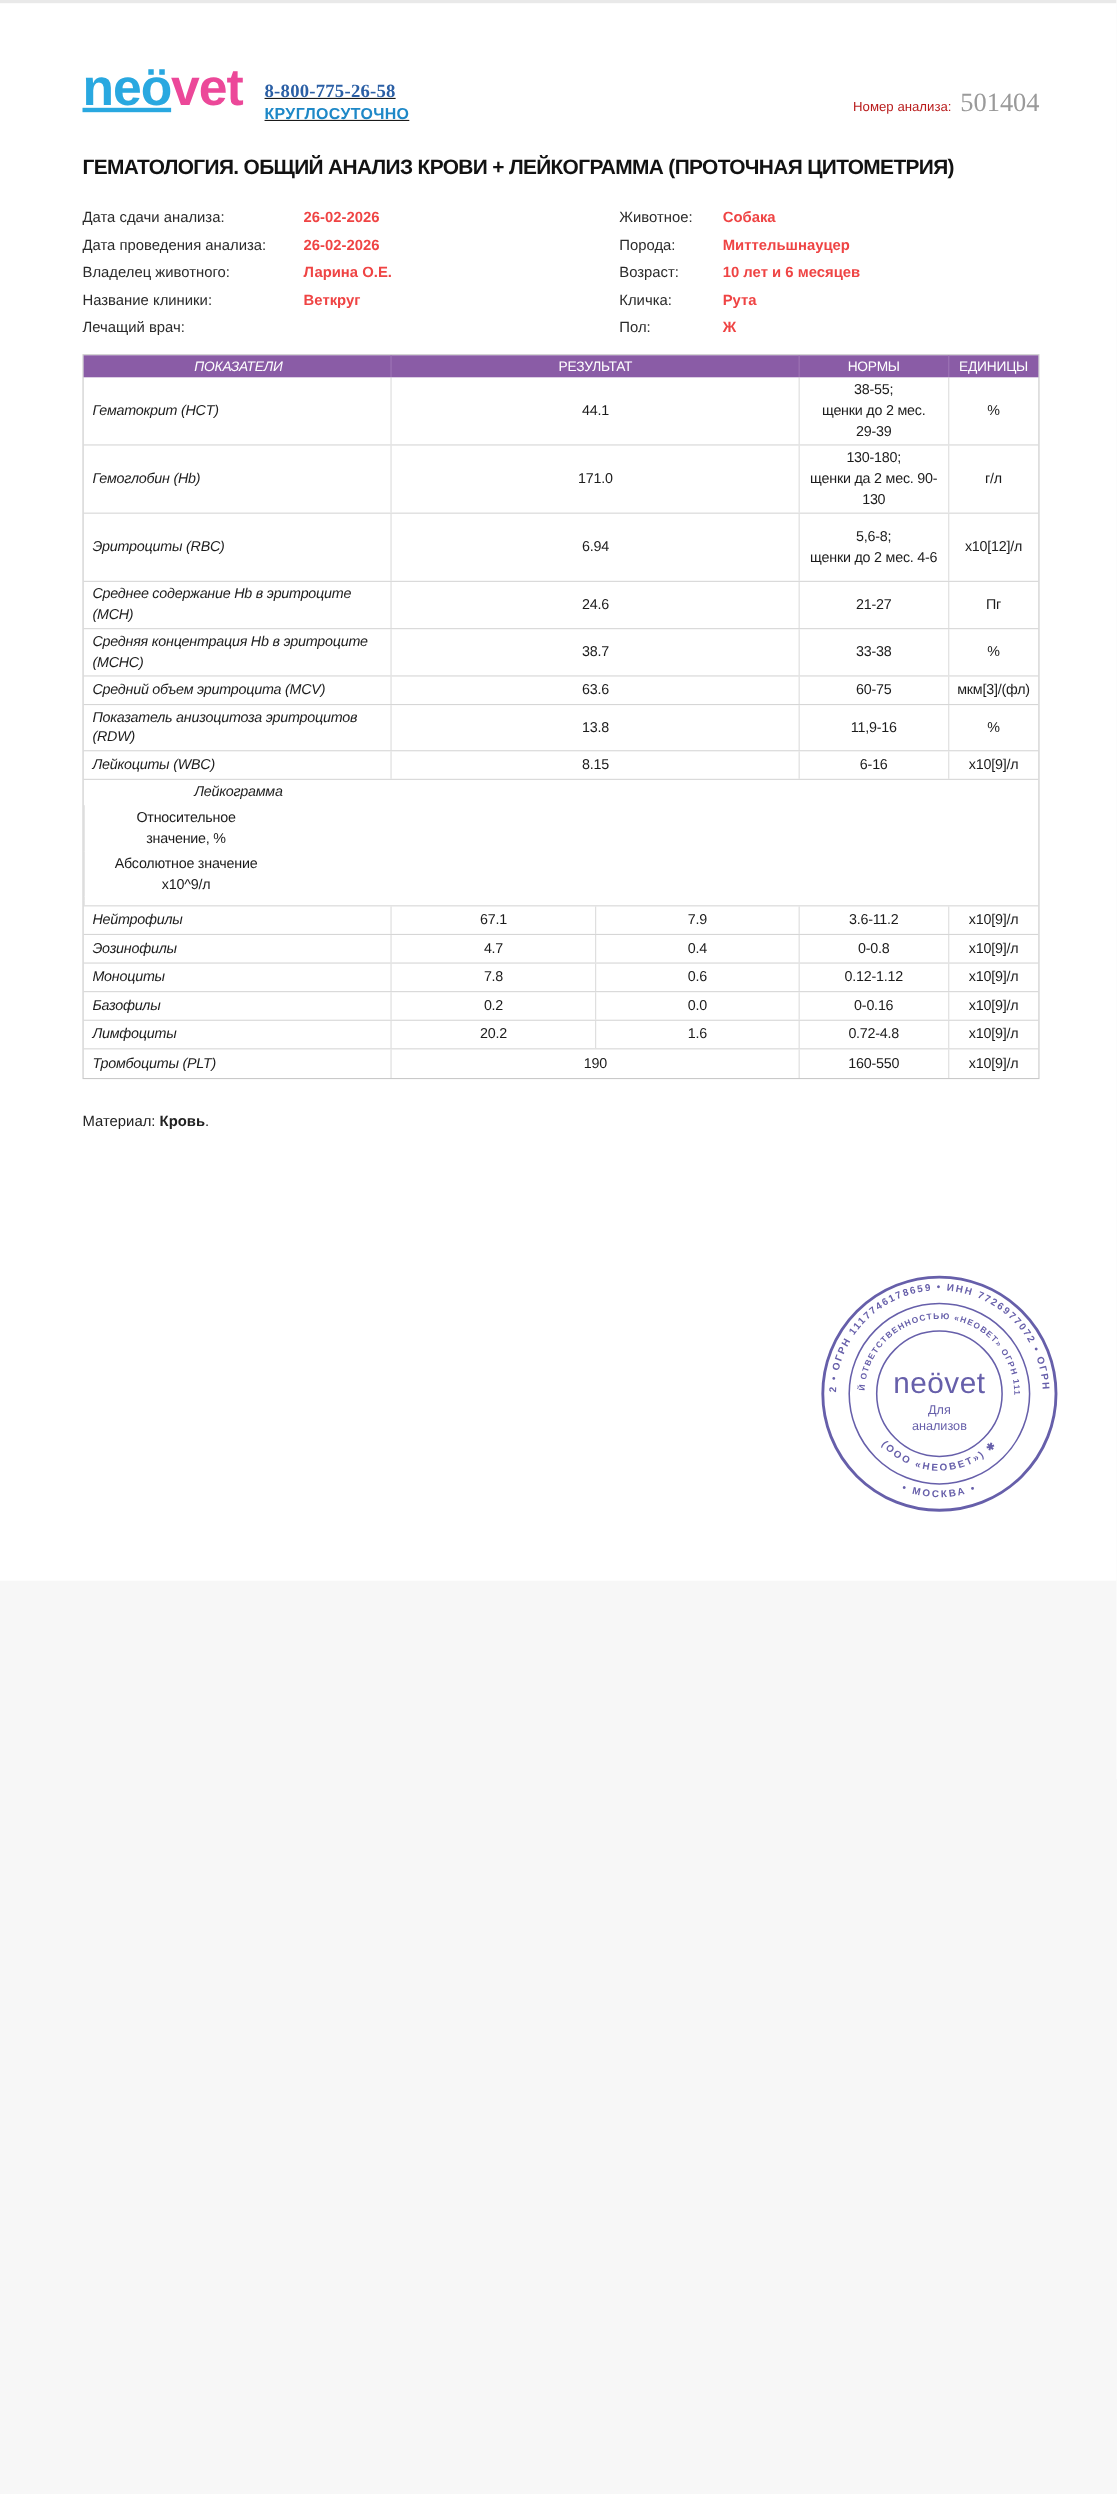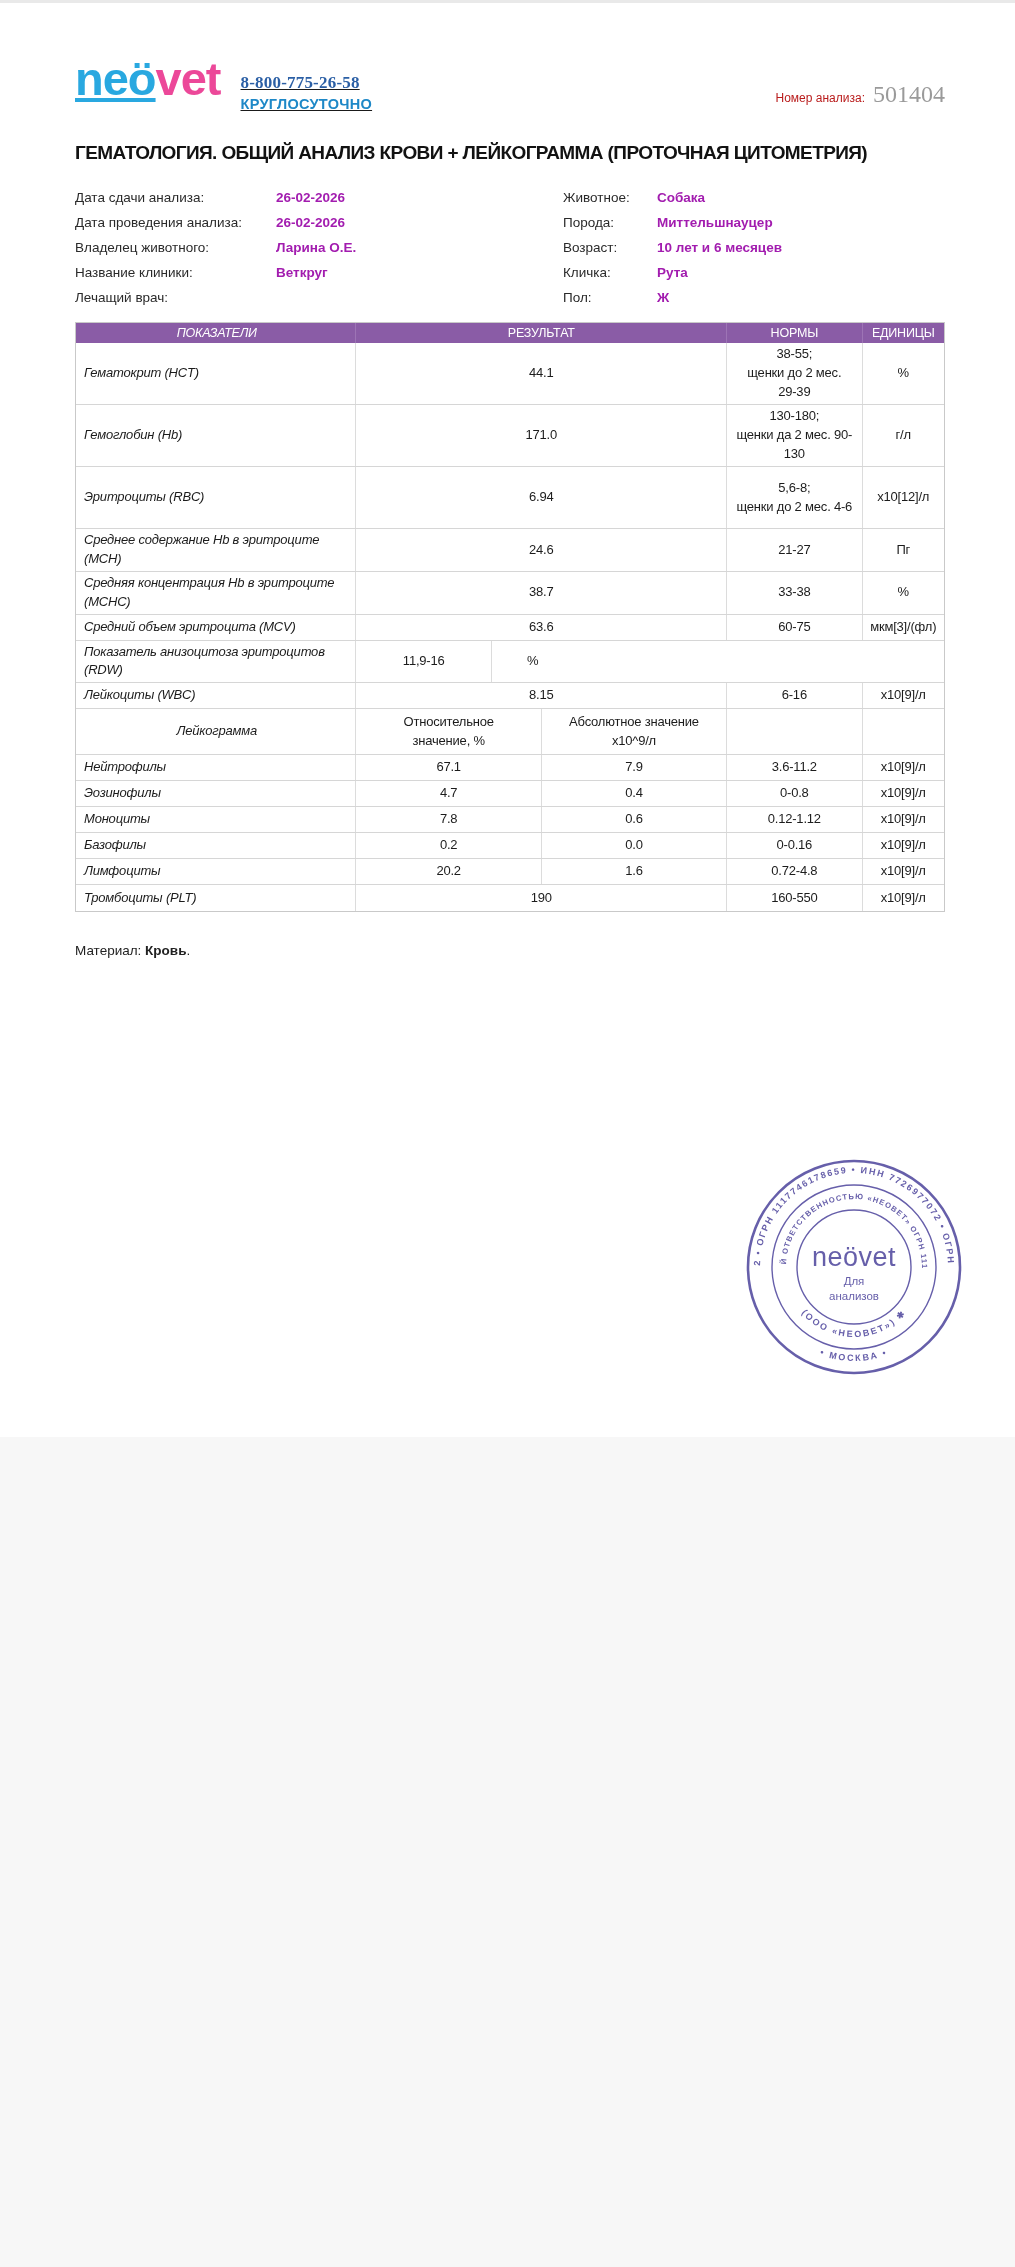"26-02-2026" .info-value { color: #a21caf -> #ef4444 }
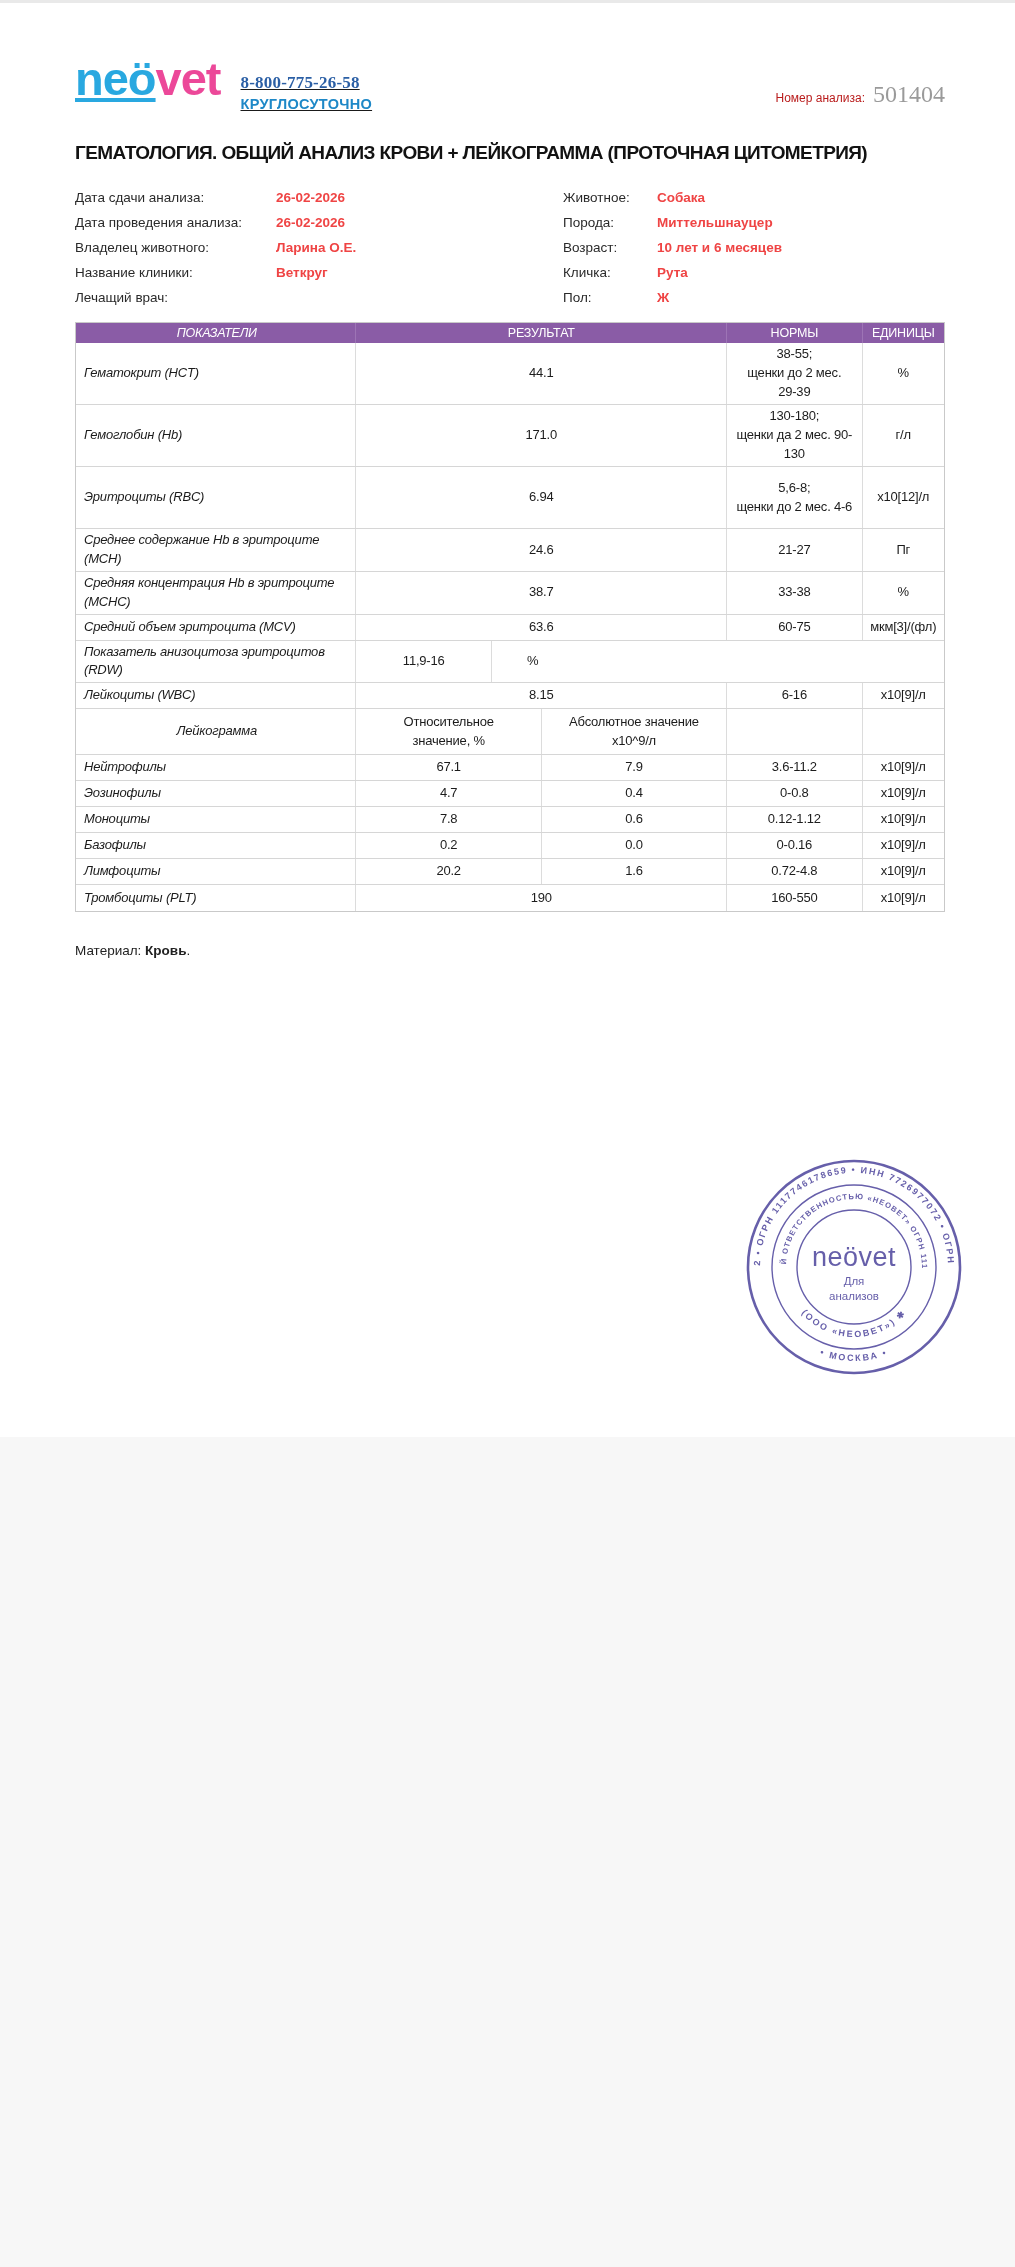"13.8" div.td { html: none -> <div>13.8</div> }
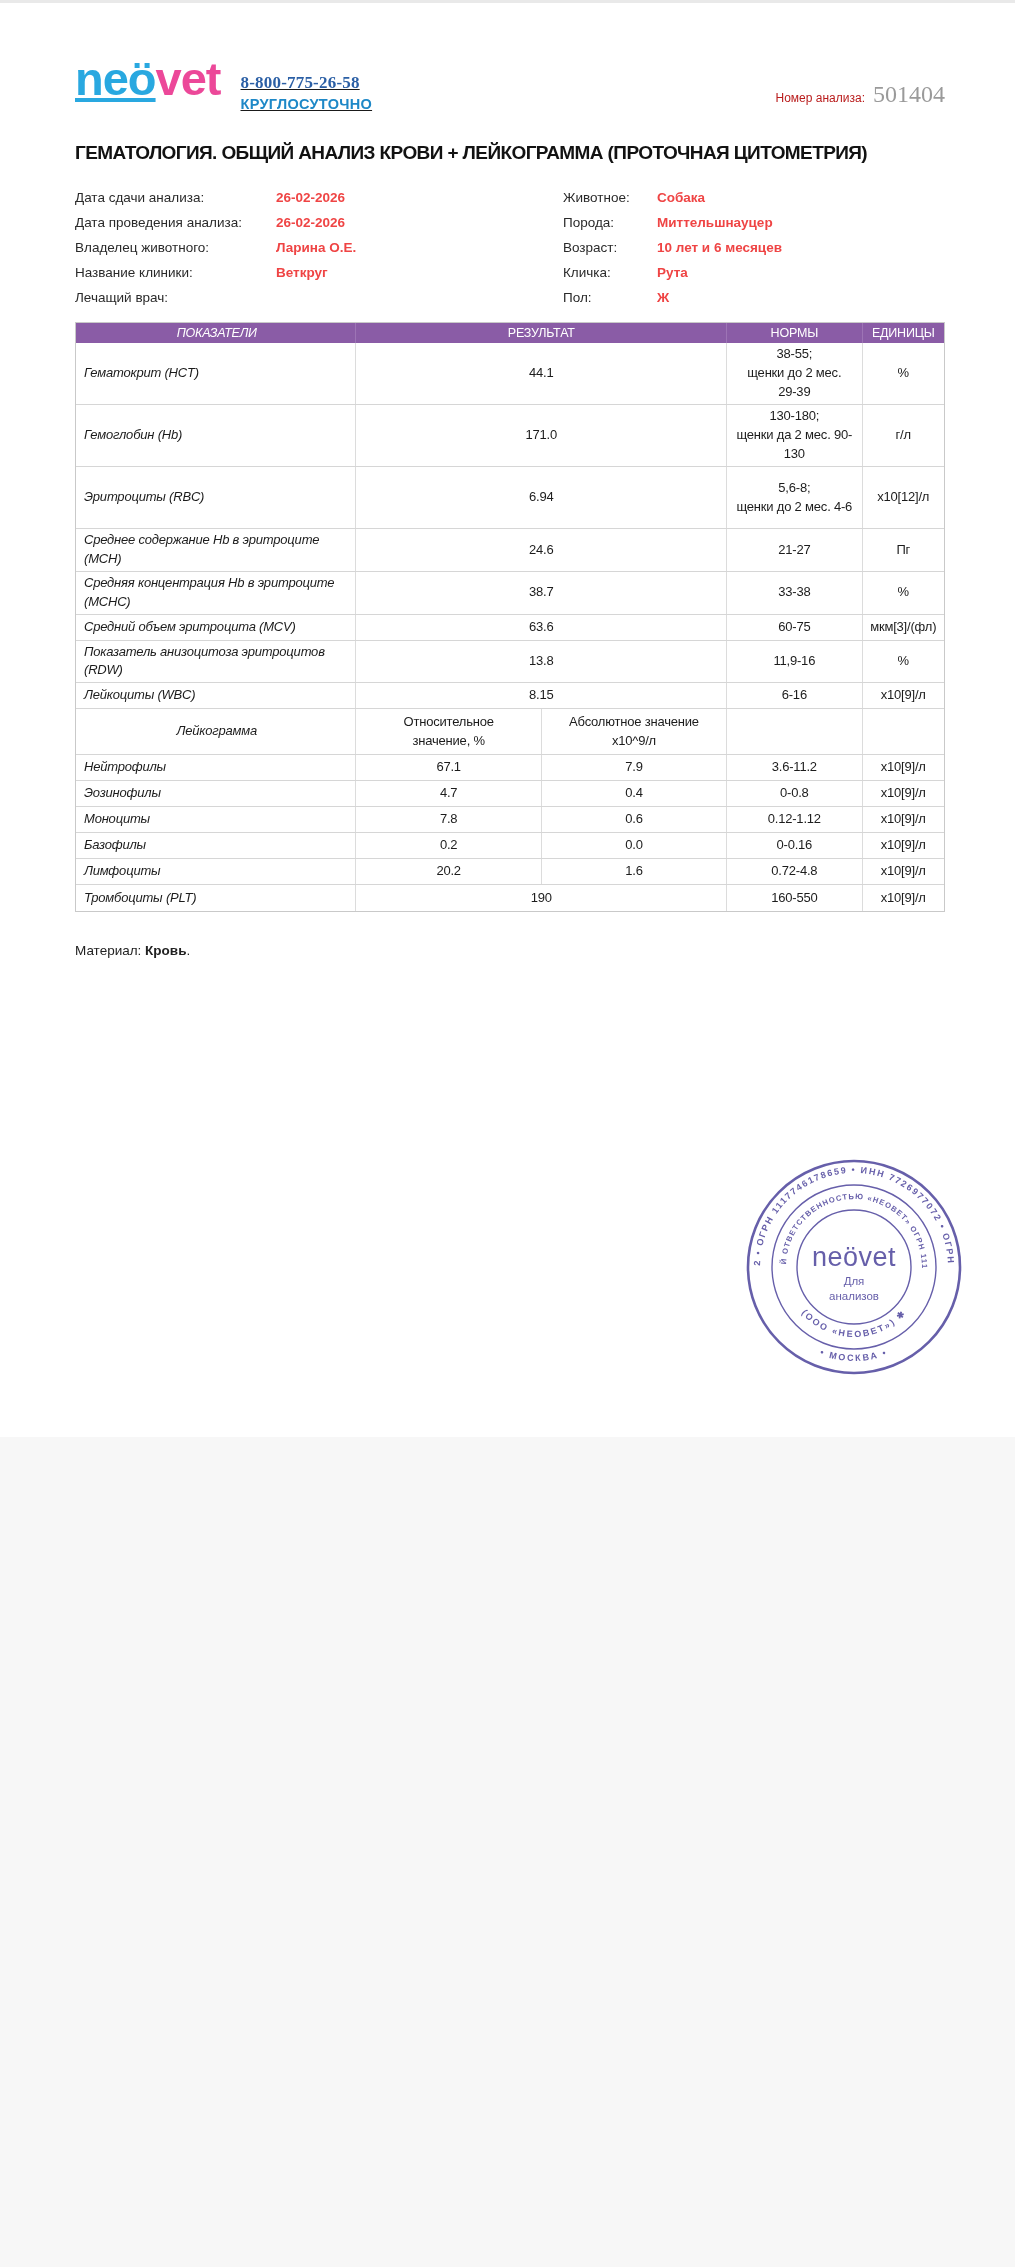"Лейкограмма" .hsub { flex-direction: none -> column }
